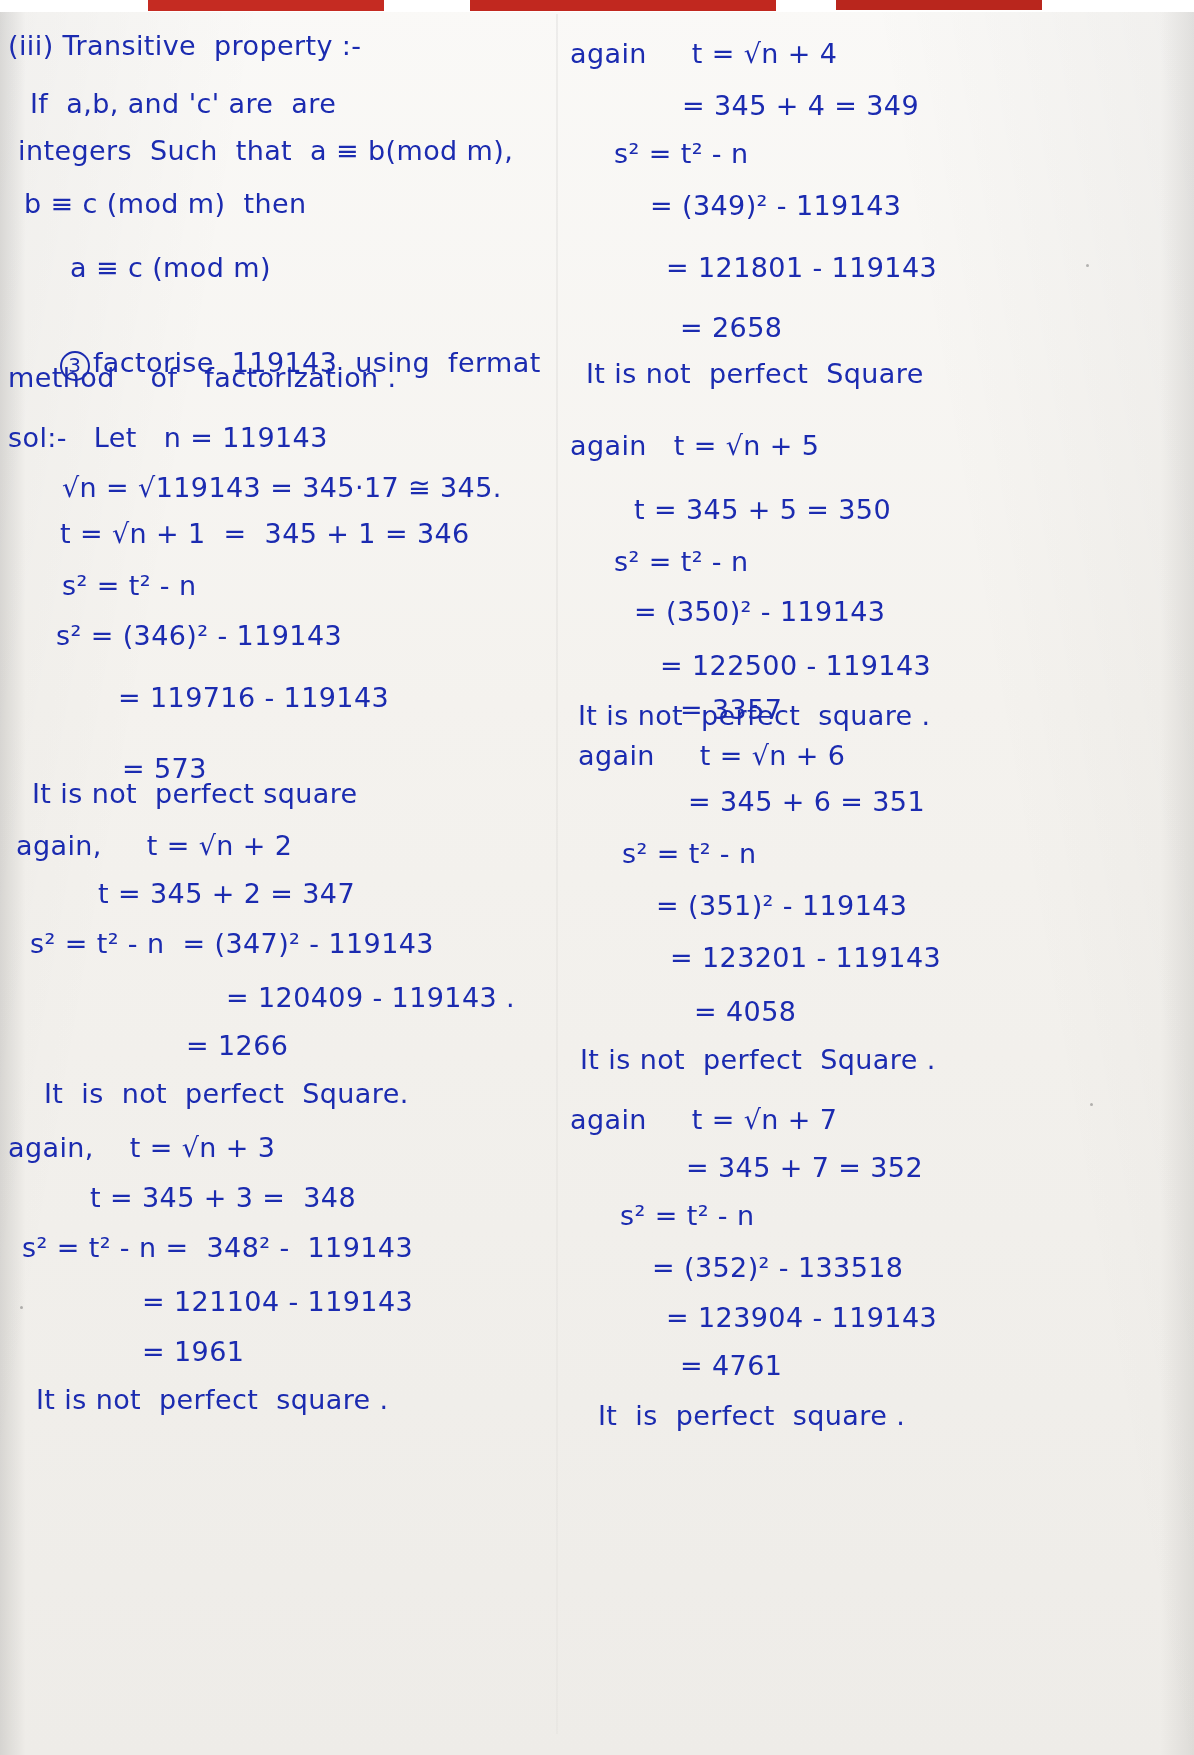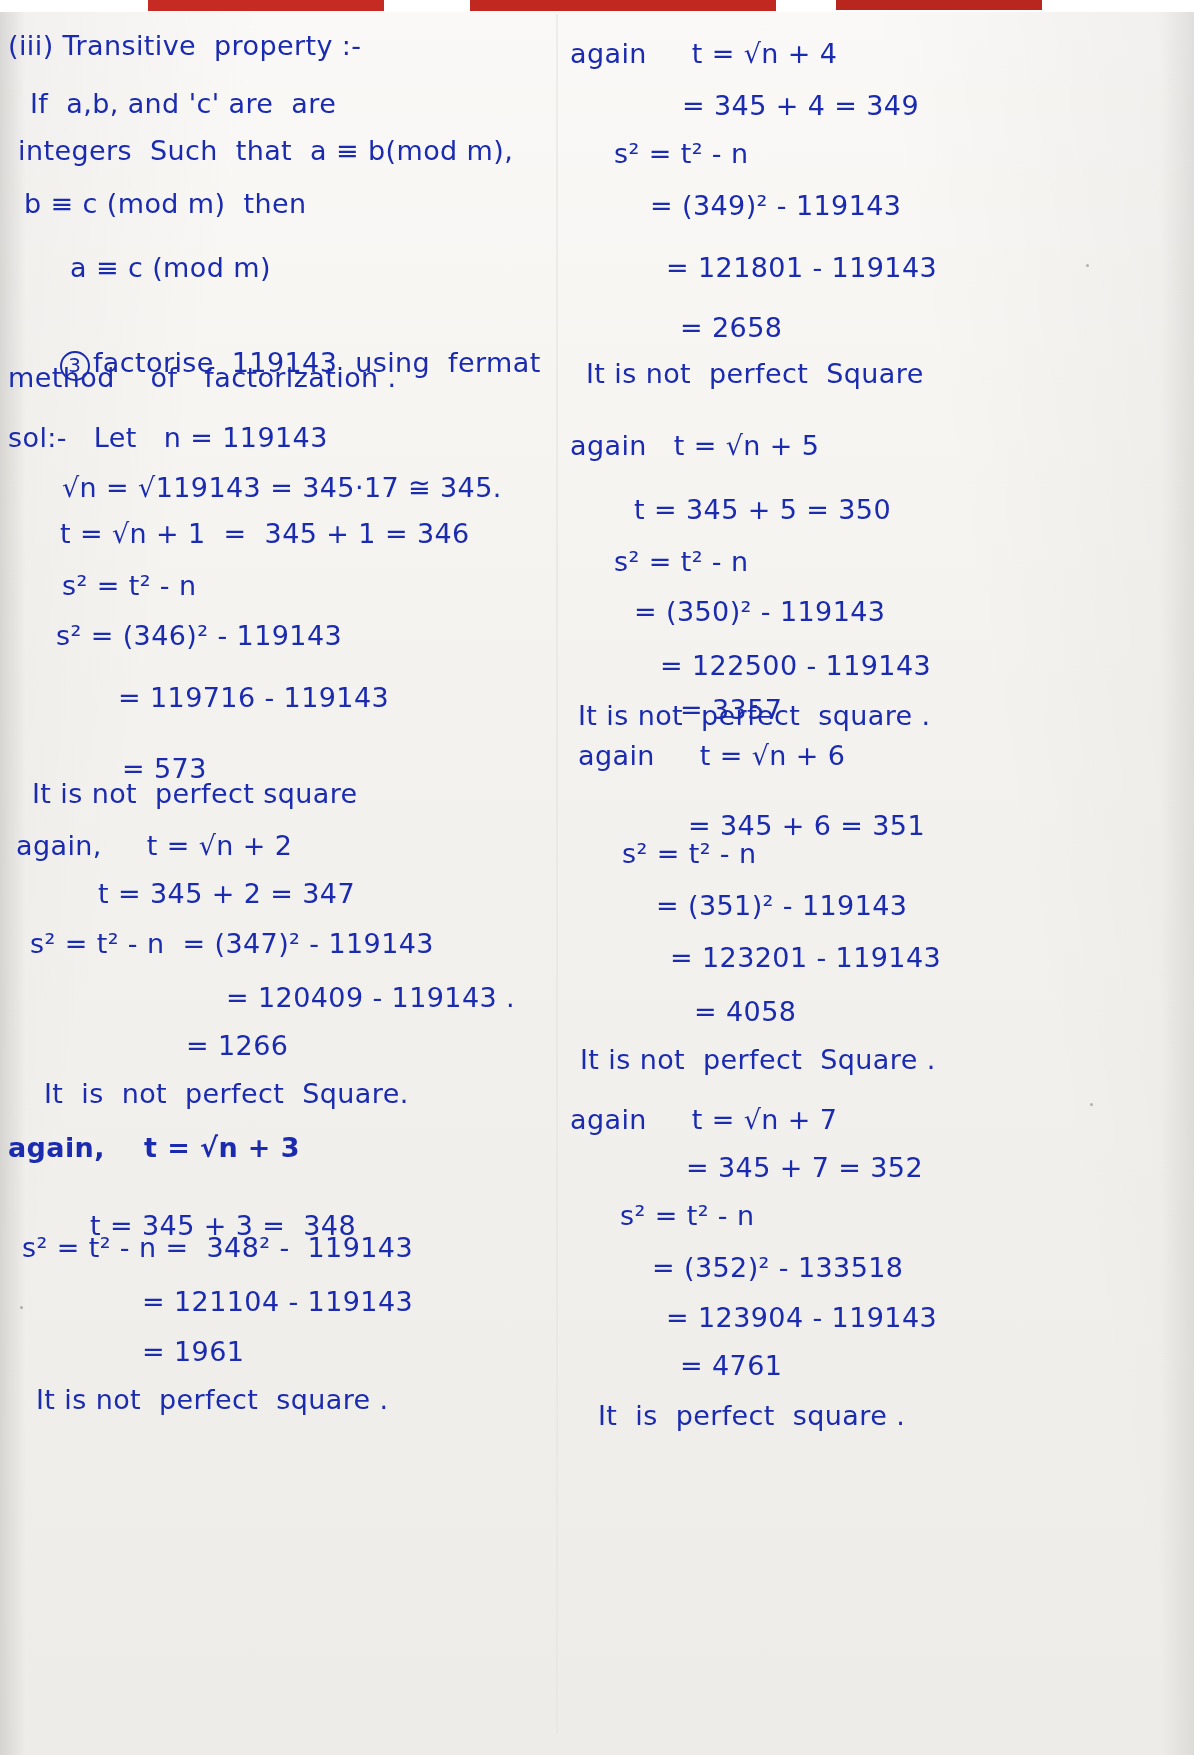"= 345 + 6 =" div.ln { top: 810px -> 786px }
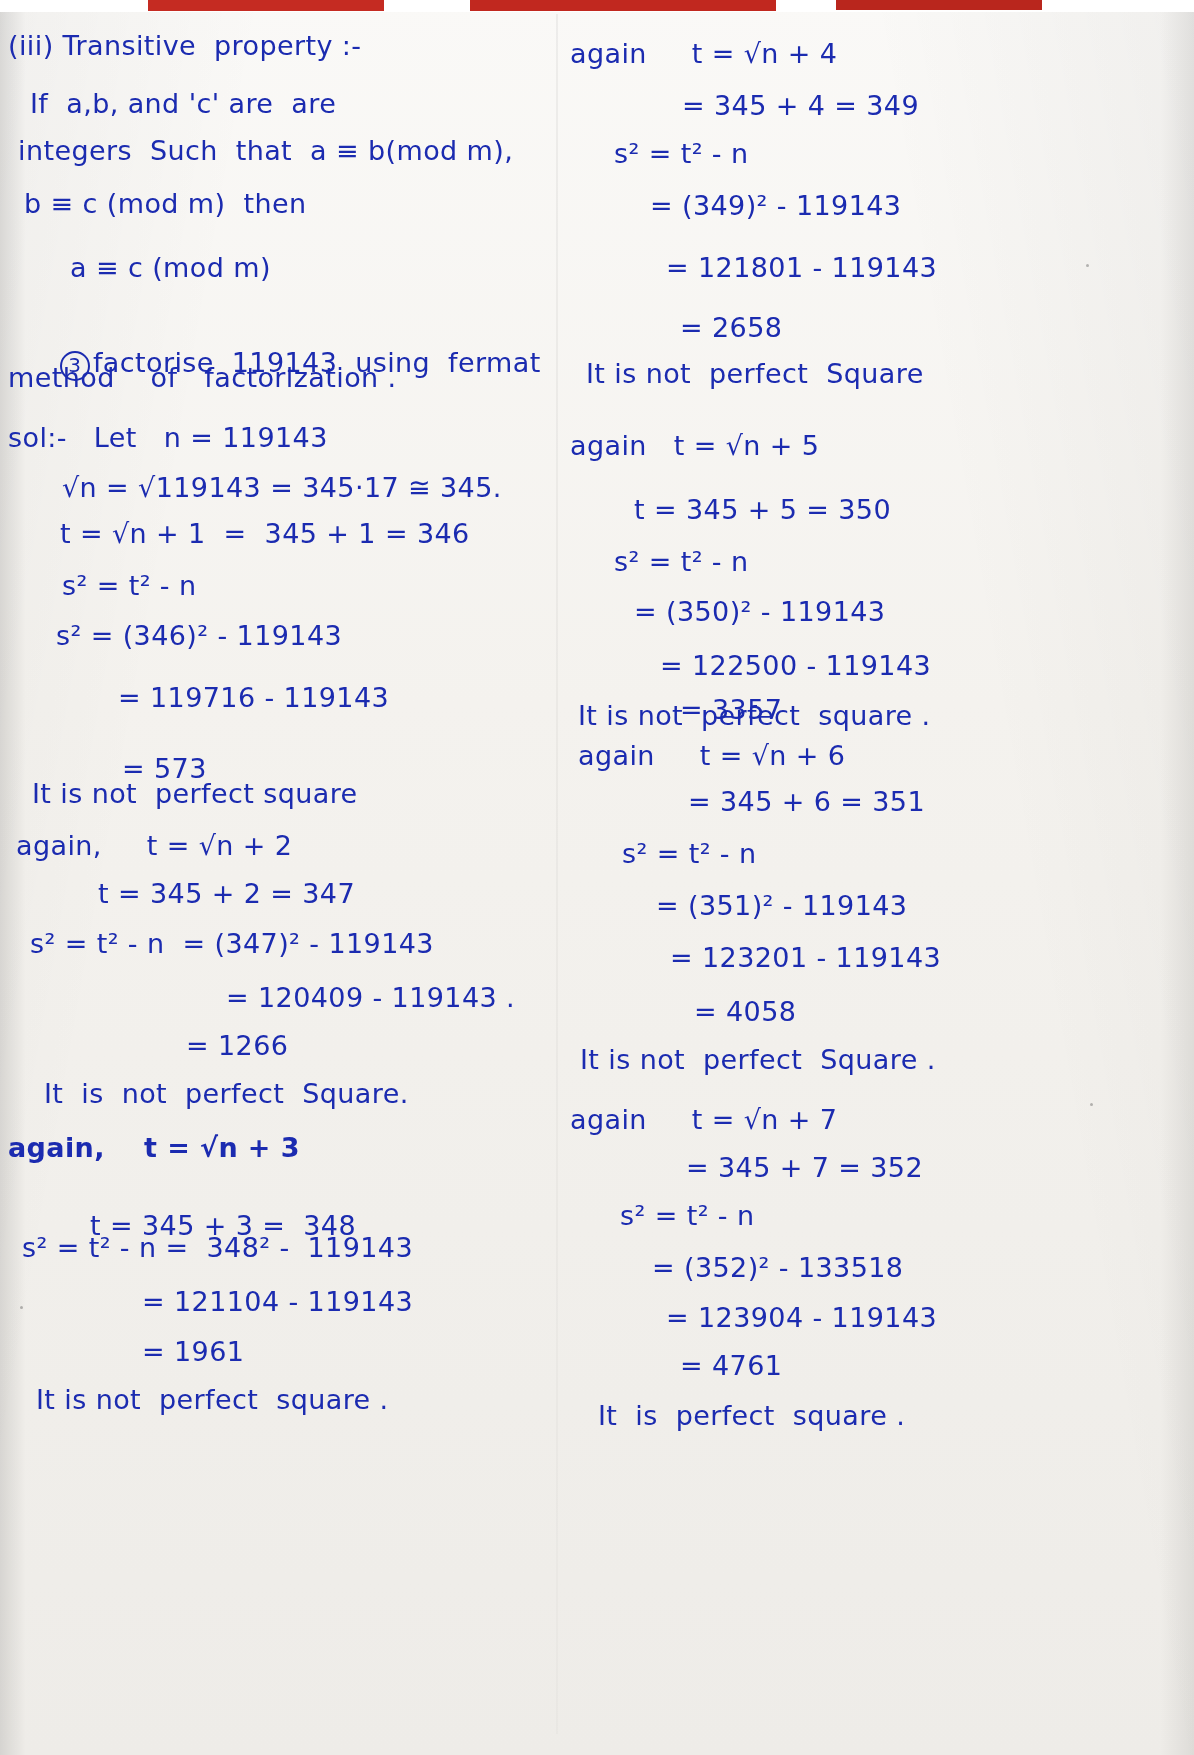"again, t = √n + 3" div.ln { font-weight: bold -> none }
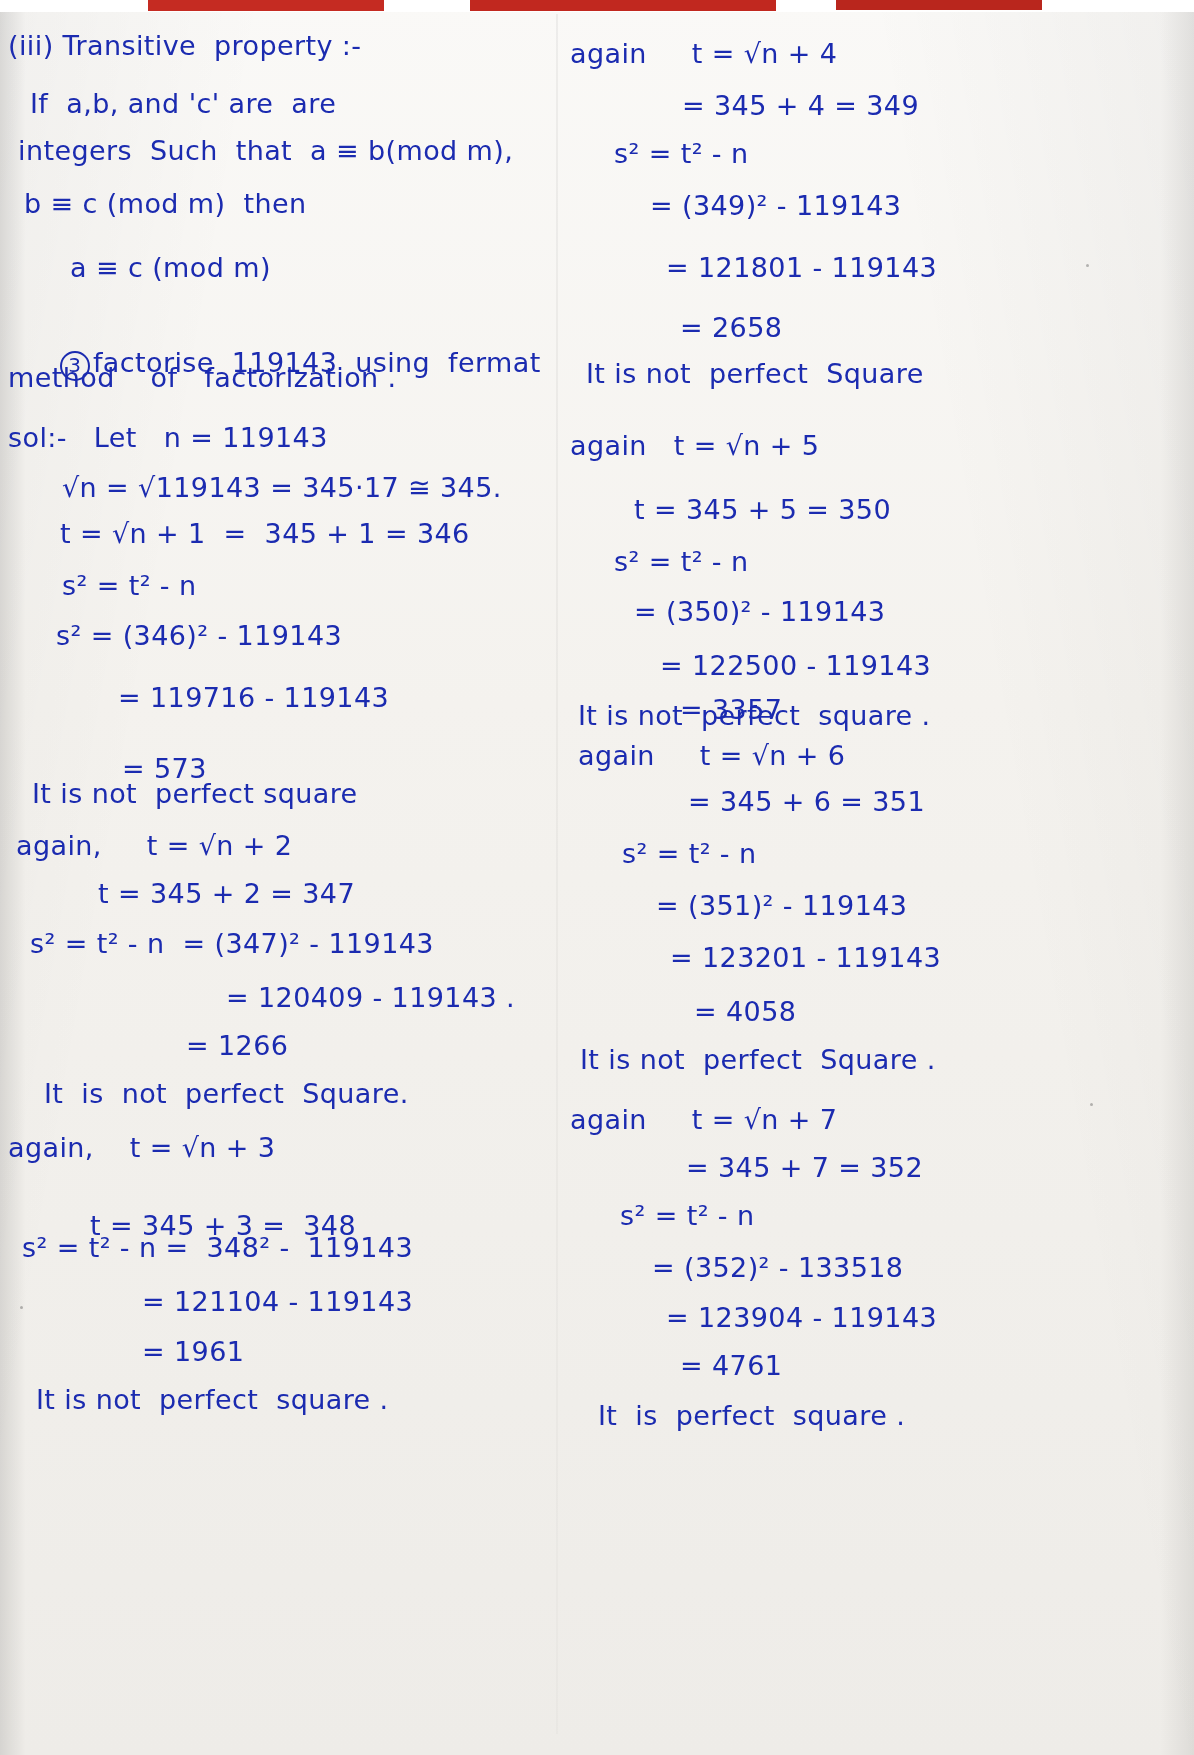"t = 345 + 3" div.ln { margin-top: 28px -> none }
